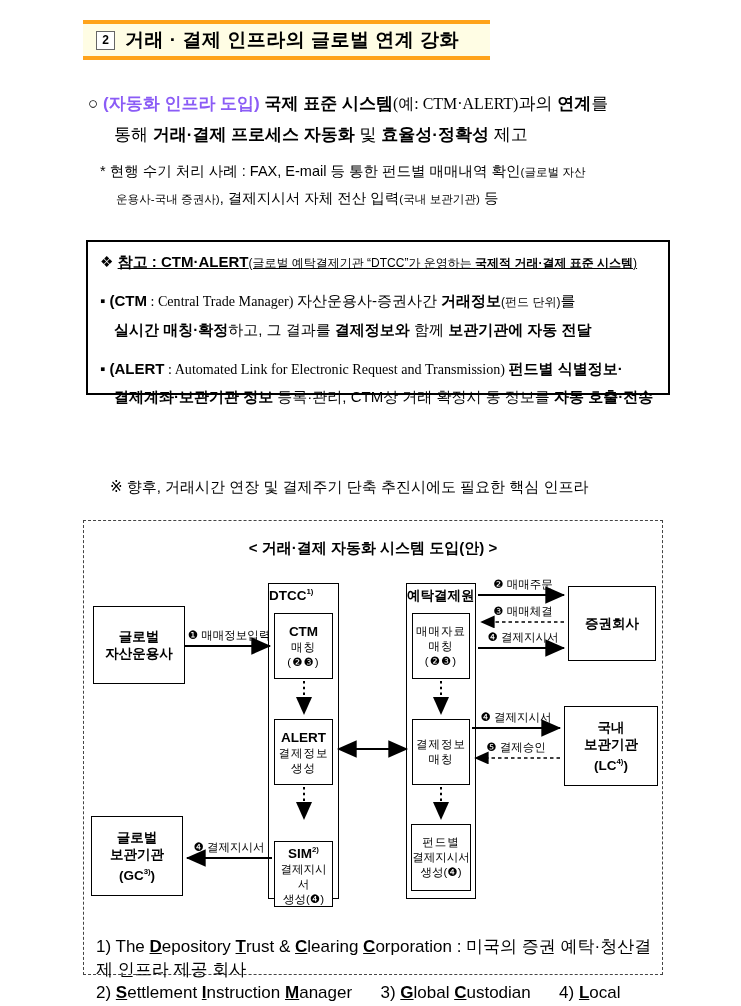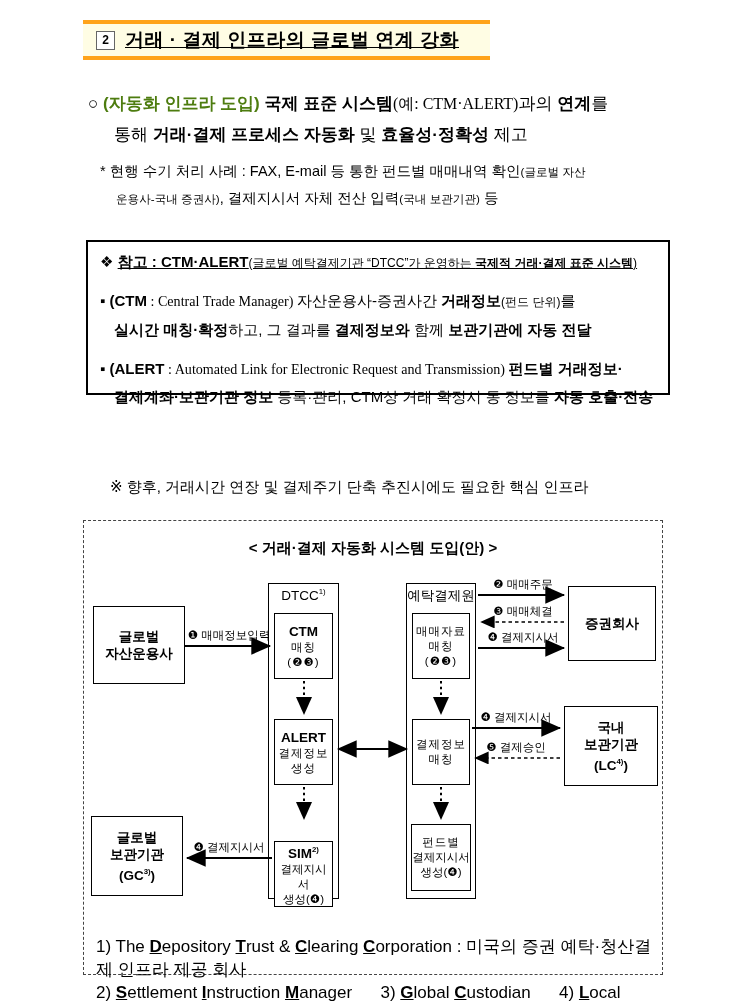"거래 · 결제 인프라의 글로벌" .band-title { text-decoration: underline -> none }
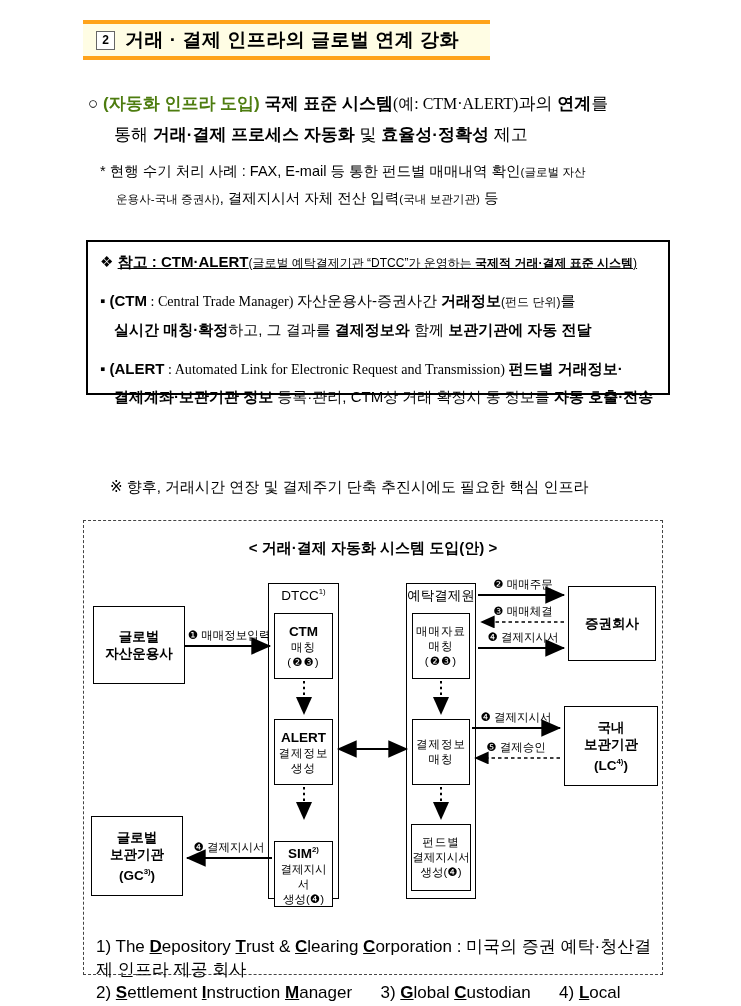"(자동화 인프라 도입)" .blue { color: #4d7c0f -> #8b5cf6 }
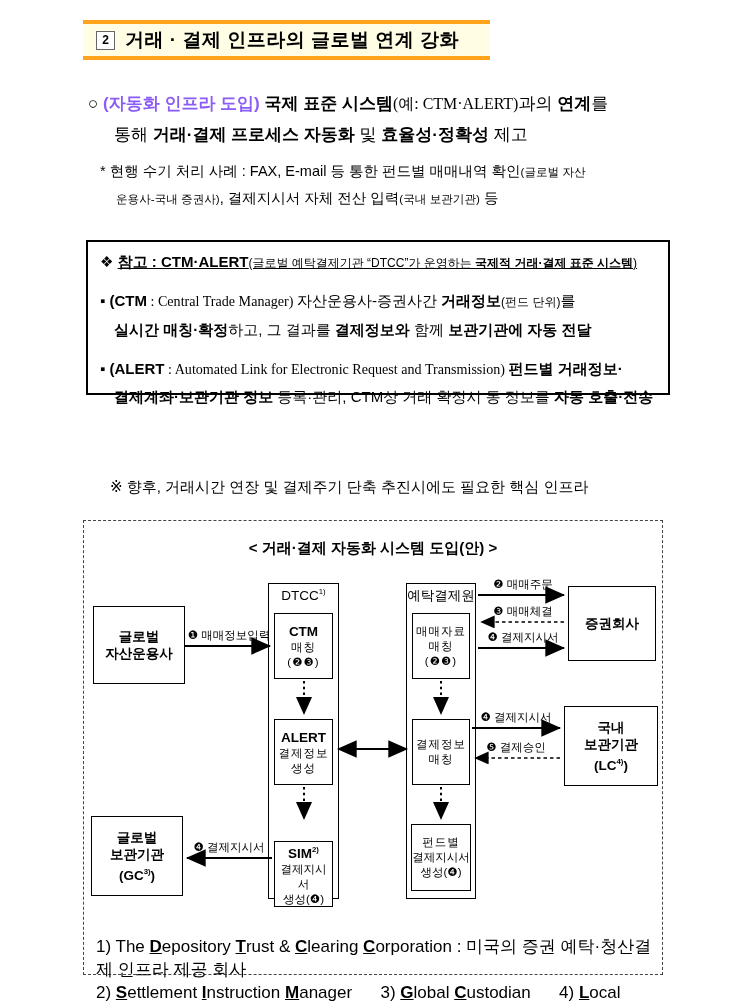"펀드별 거래정보·" span.seg { text: 거래정보 -> 식별정보 }
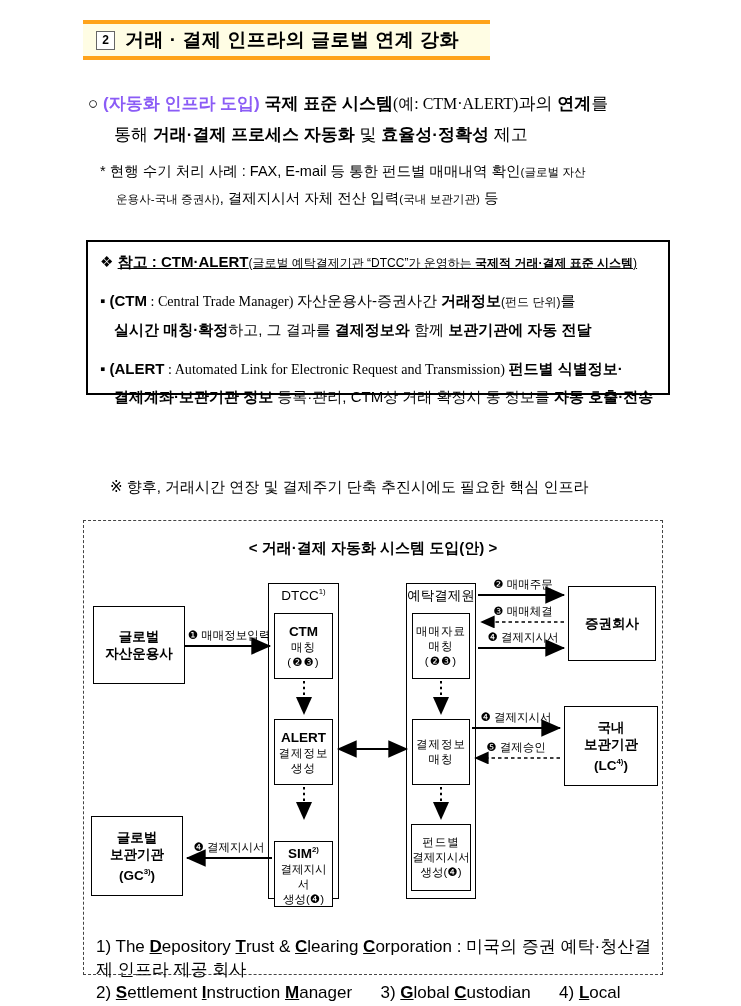"DTCC1)" .col-label { font-weight: normal -> bold; text-align: center -> left }
